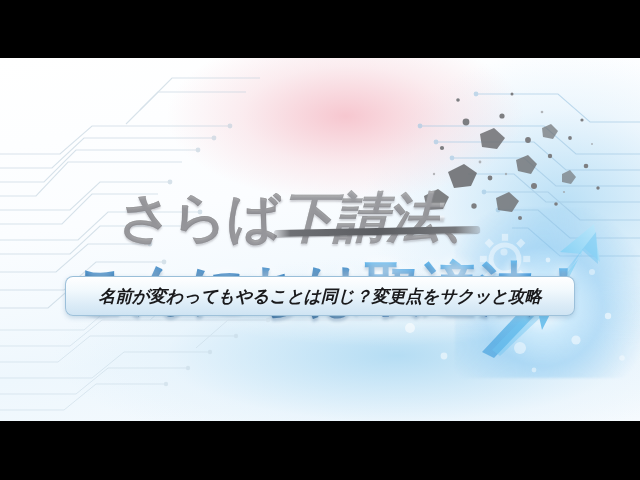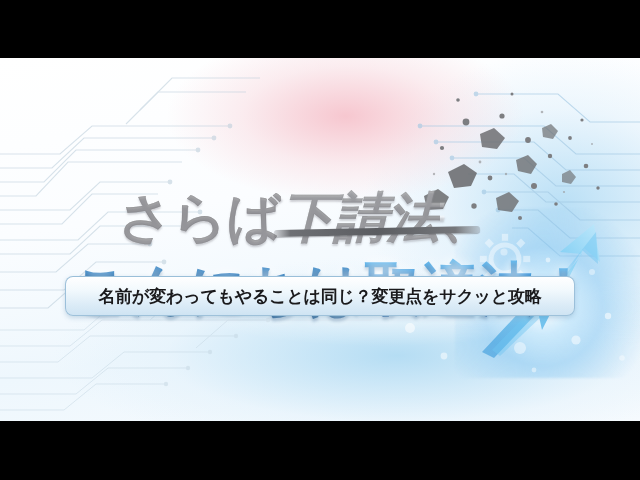"名前が変わってもやることは同じ？変更点をサクッと攻略" #subtitle-text { font-style: none -> italic }
